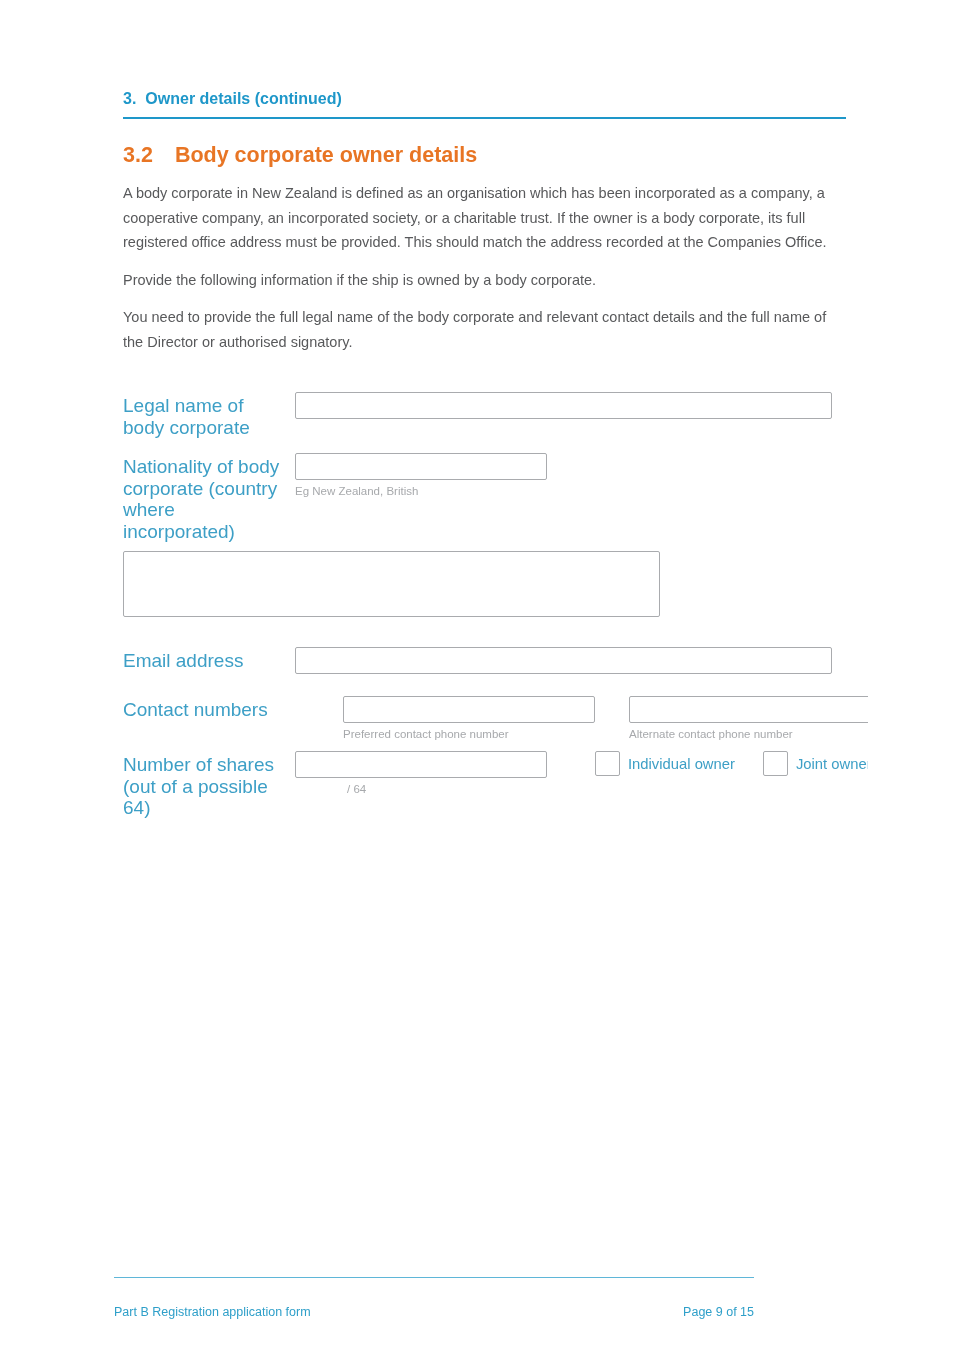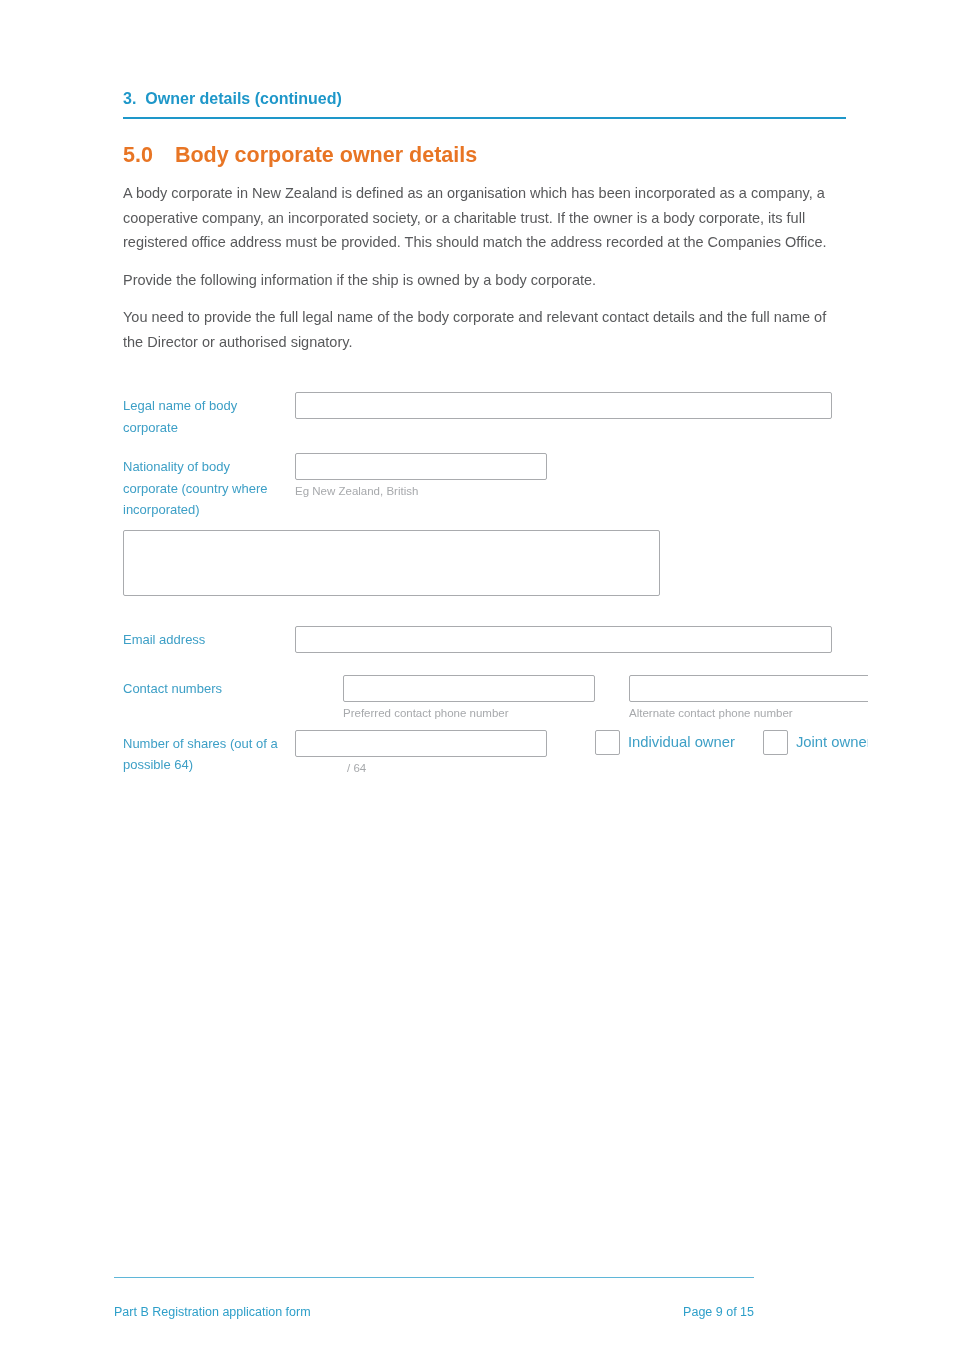"5.0" span.num { text: 5.0 -> 3.2 }
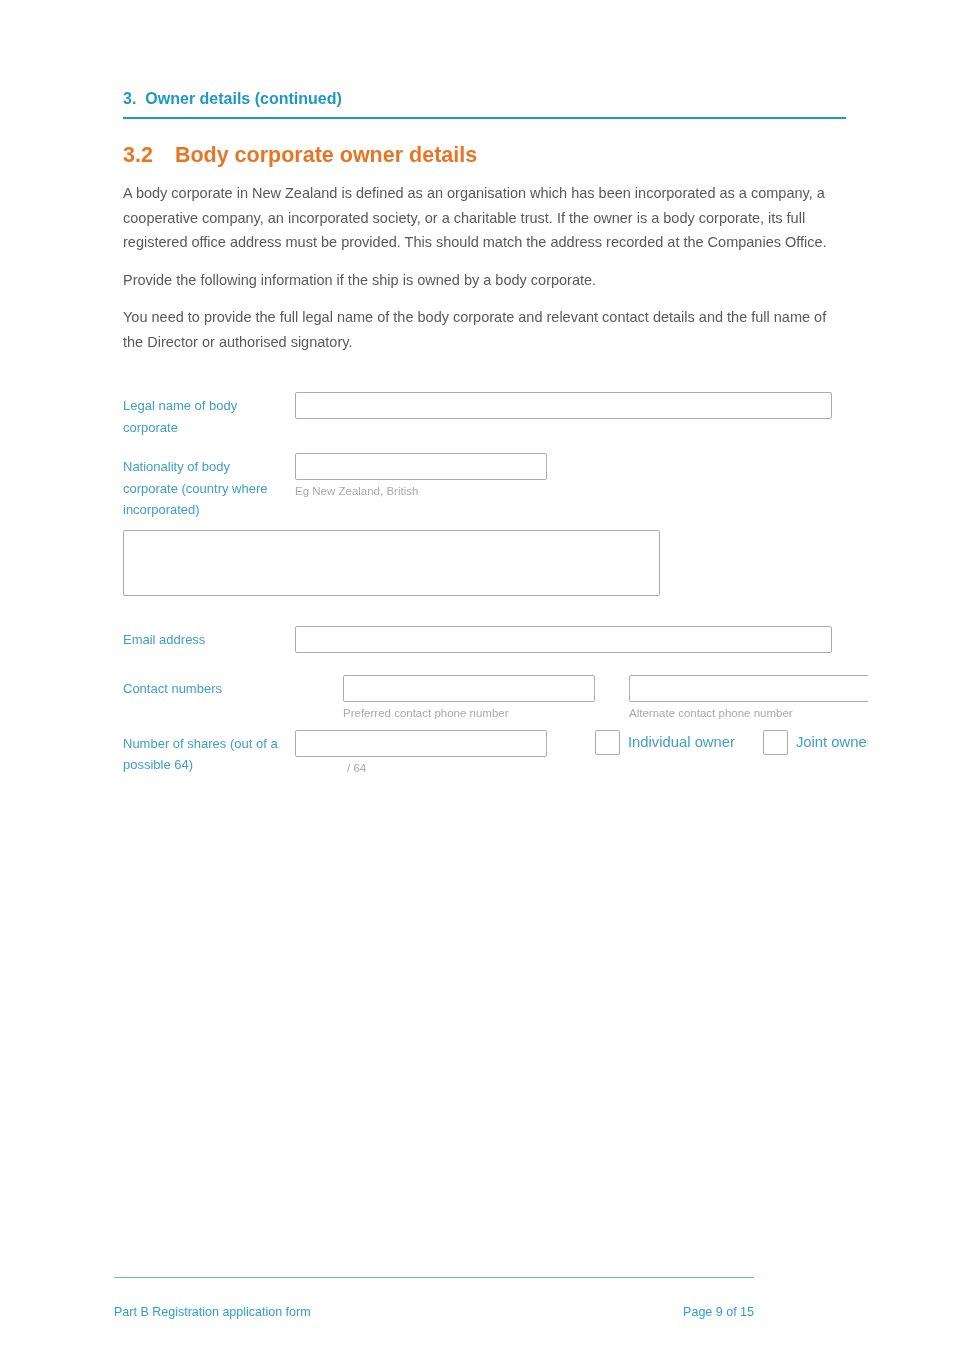"Legal name of body corporate" .form-label { font-size: 13px -> 19px }
